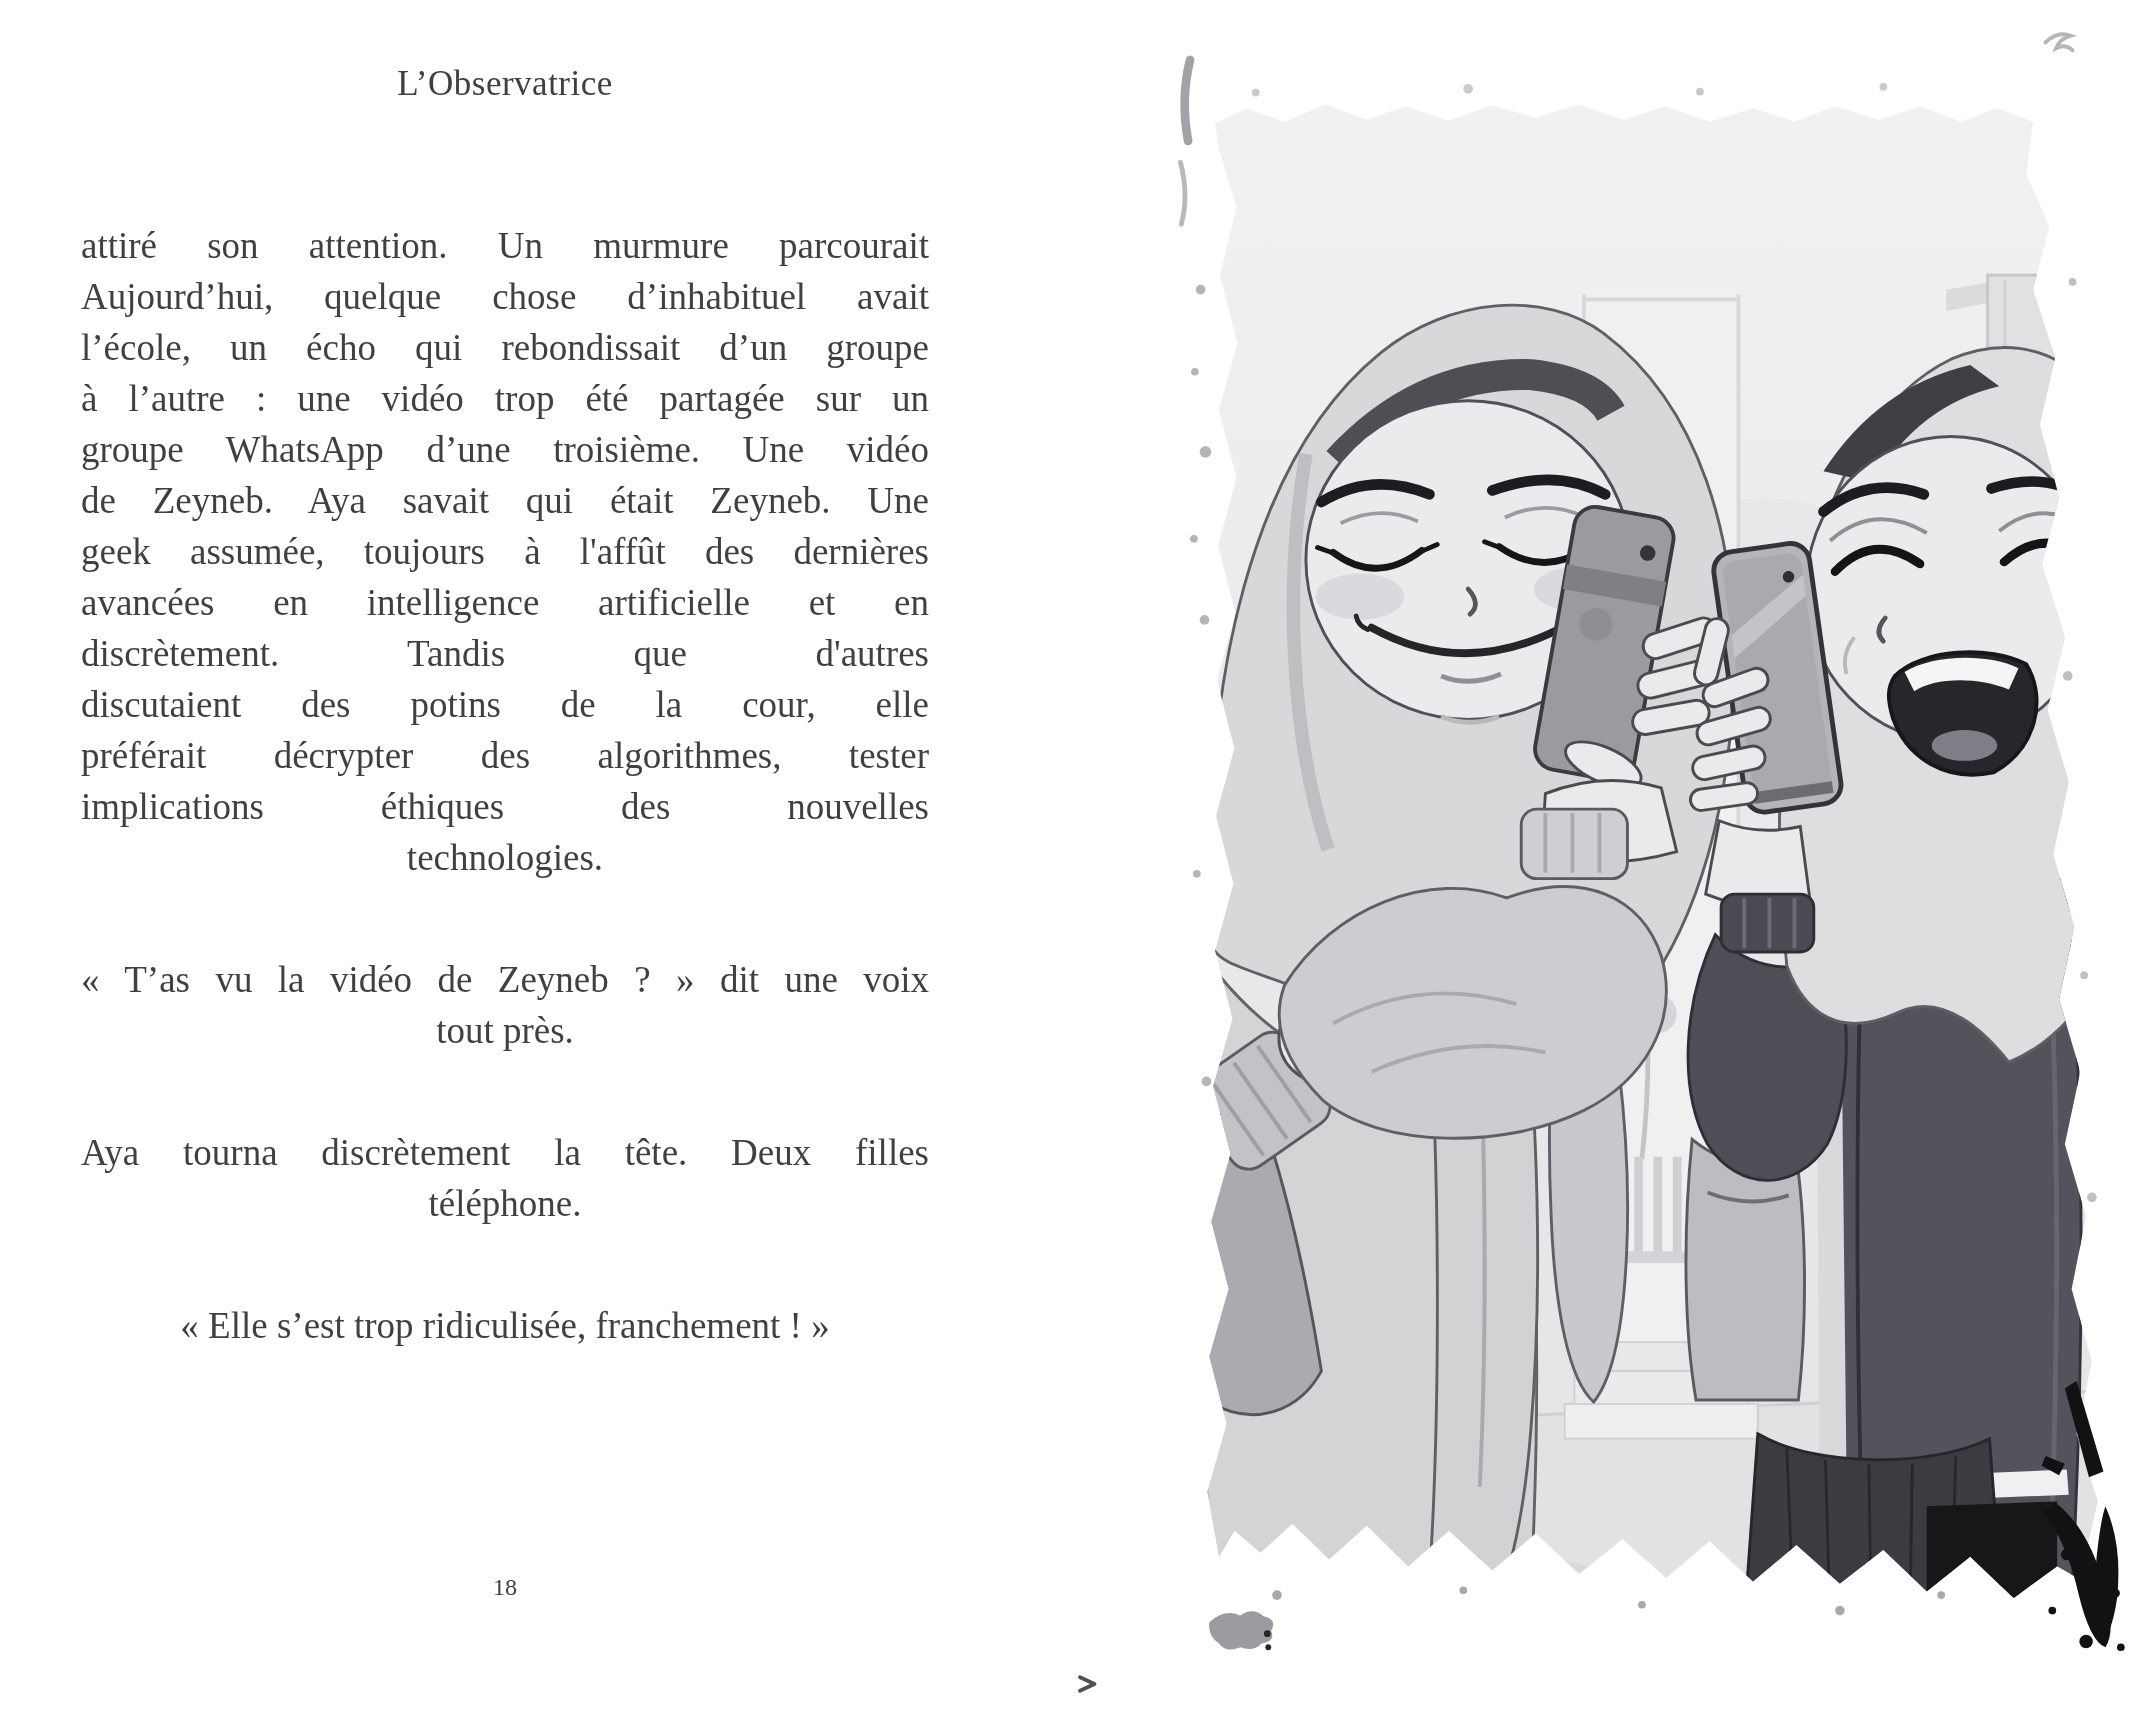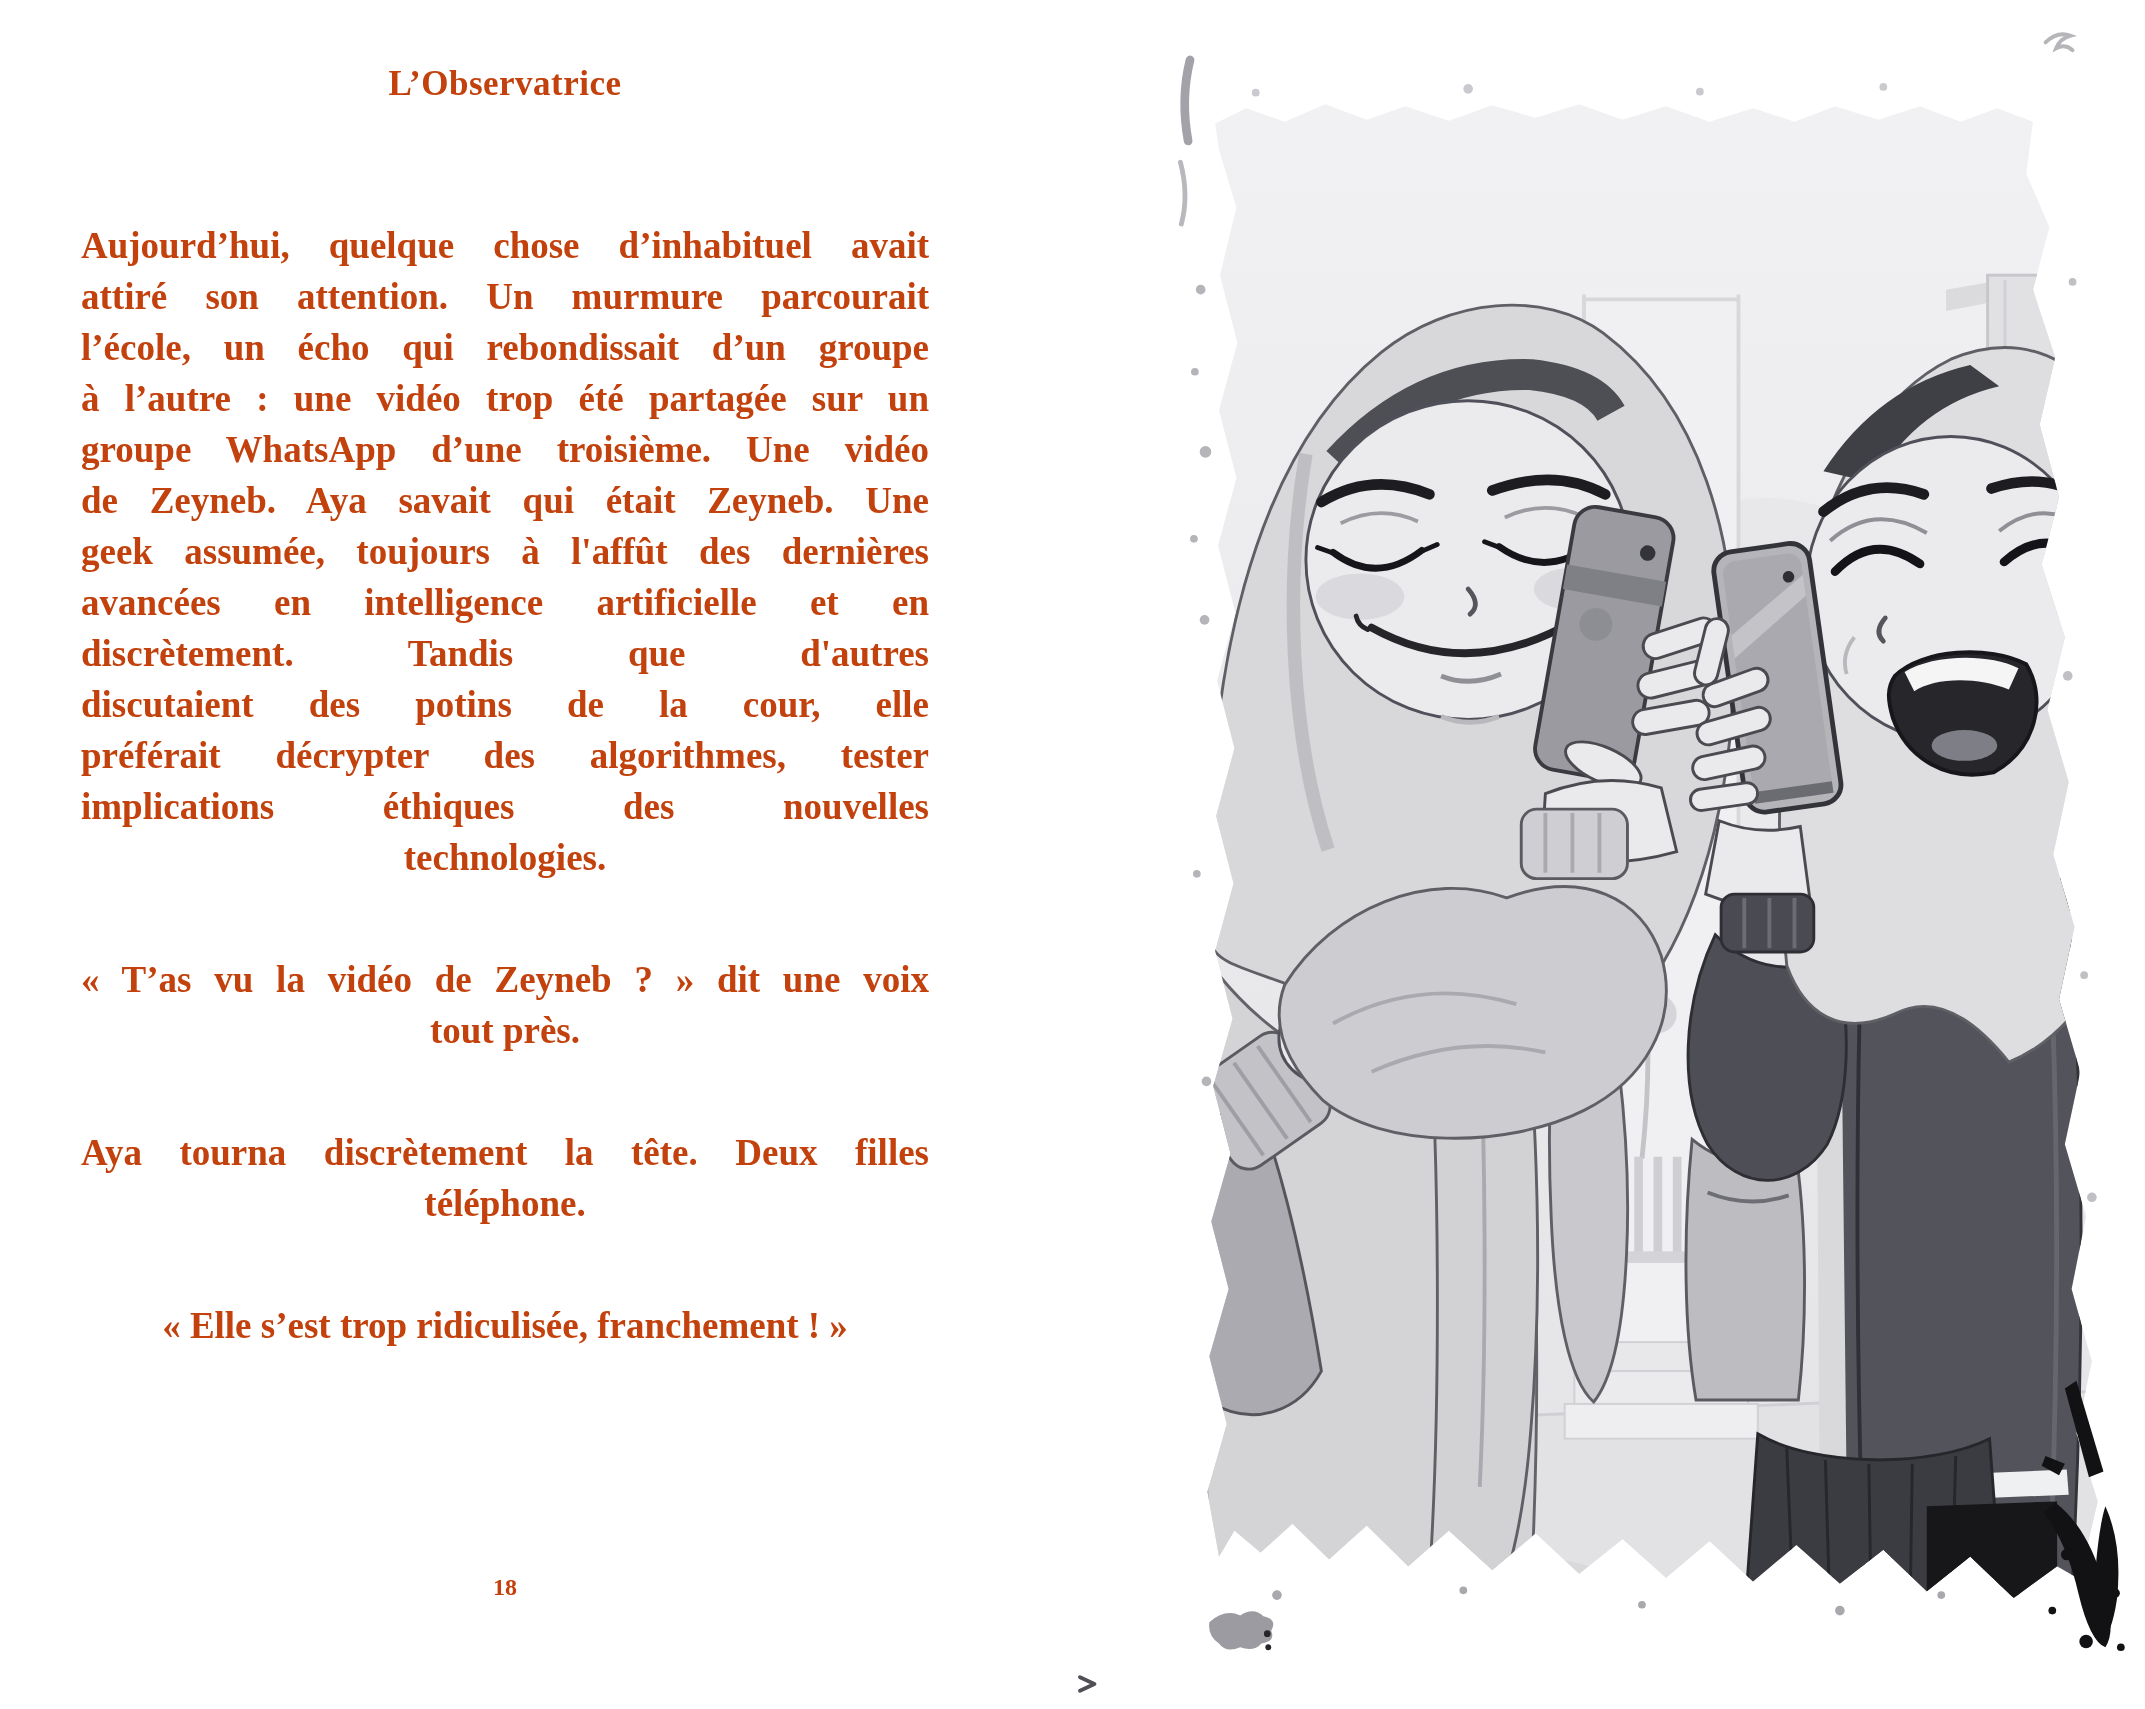"L’Observatrice" .stage { color: #c2410c -> #404040; font-weight: bold -> none }
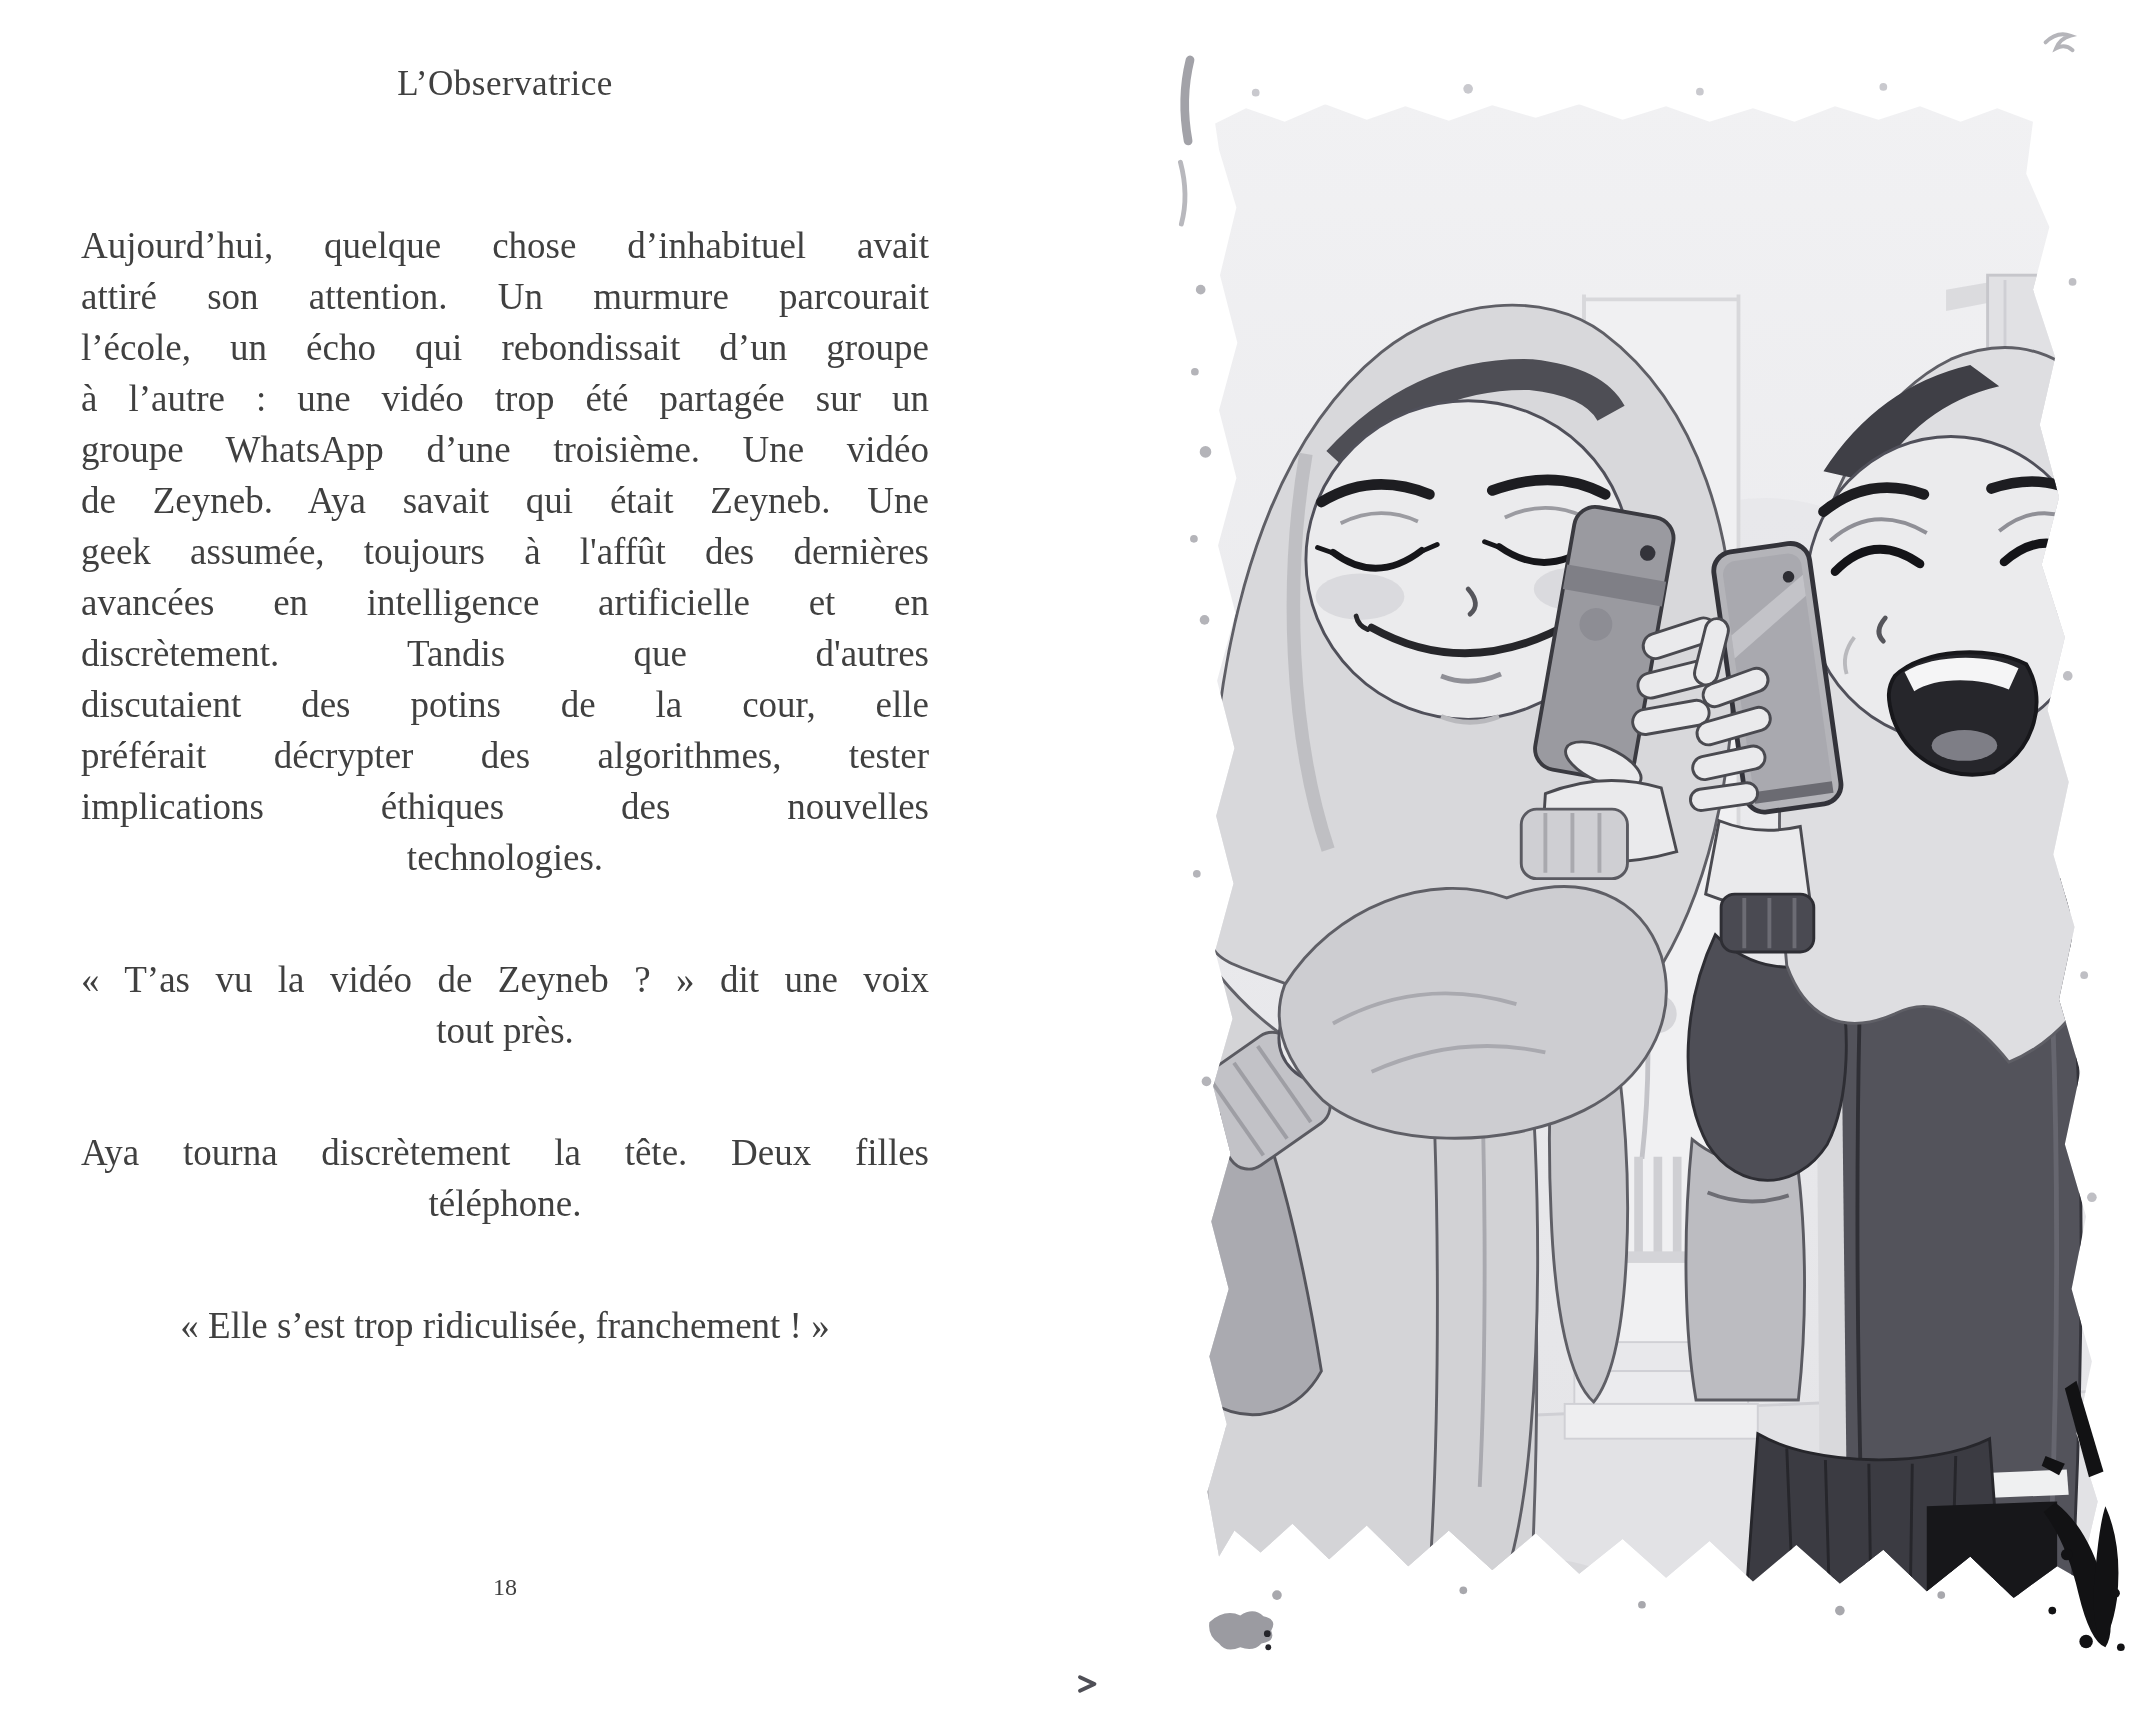"Aujourd’hui, quelque chose d’inhabituel" div.jline { order: before "attiré son attention. Un murmure" -> after "attiré son attention. Un murmure" }
